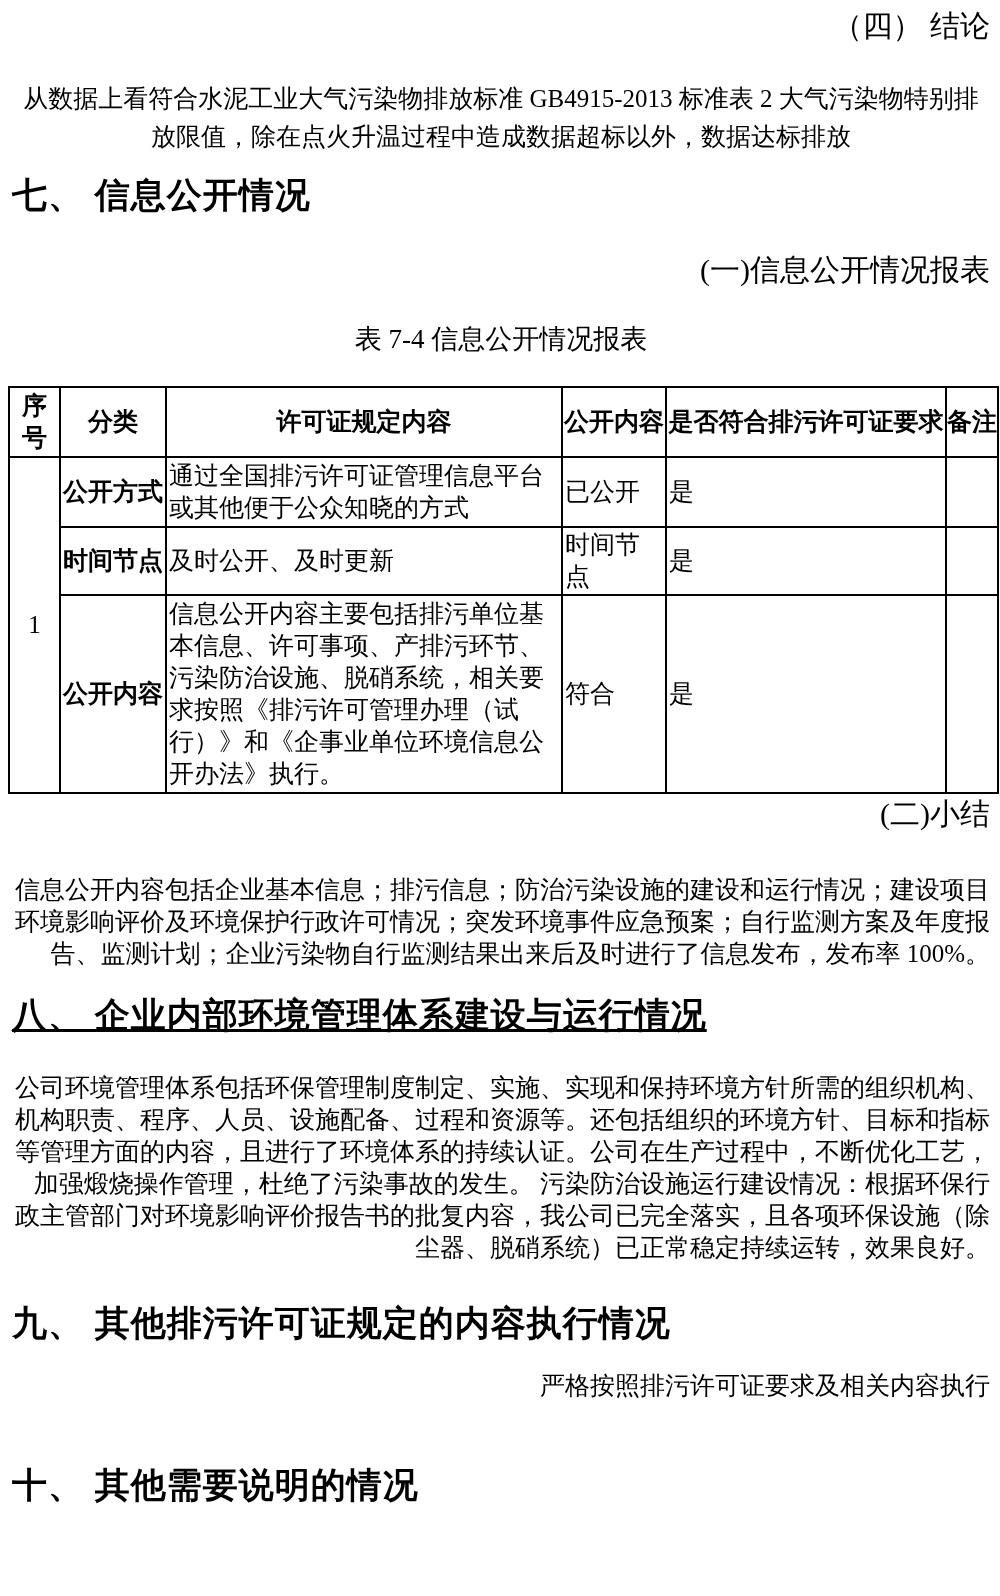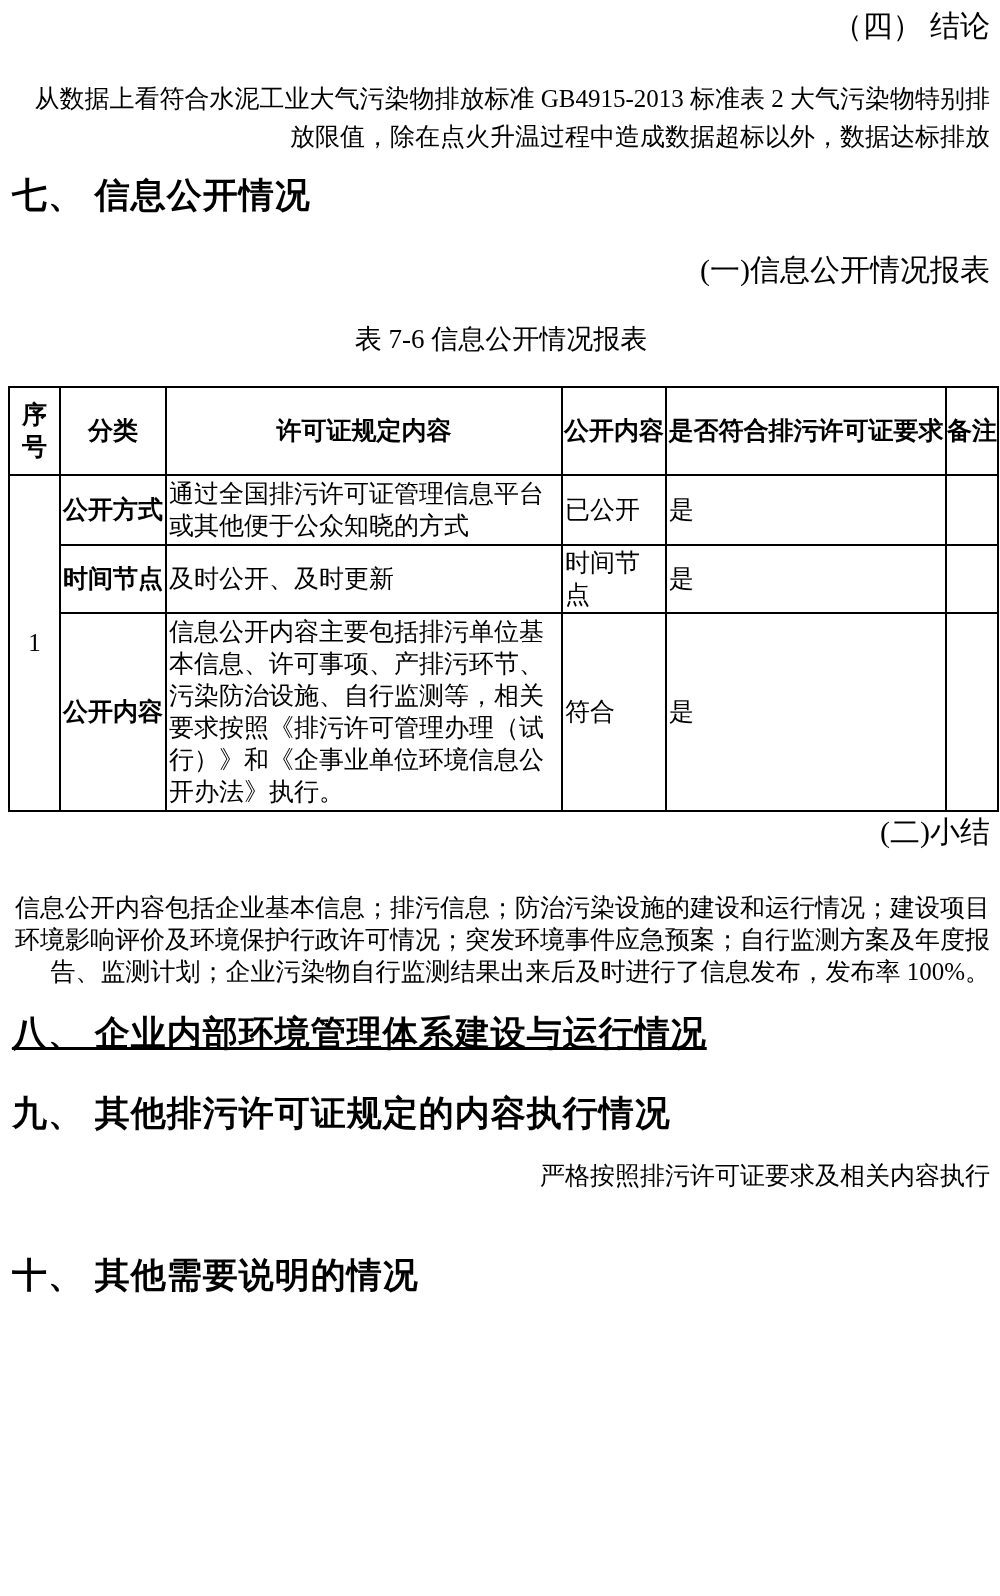"从数据上看符合水泥工业大气污染物排放标准 GB4915-2013 标准表 2" .para { text-align: right -> center }
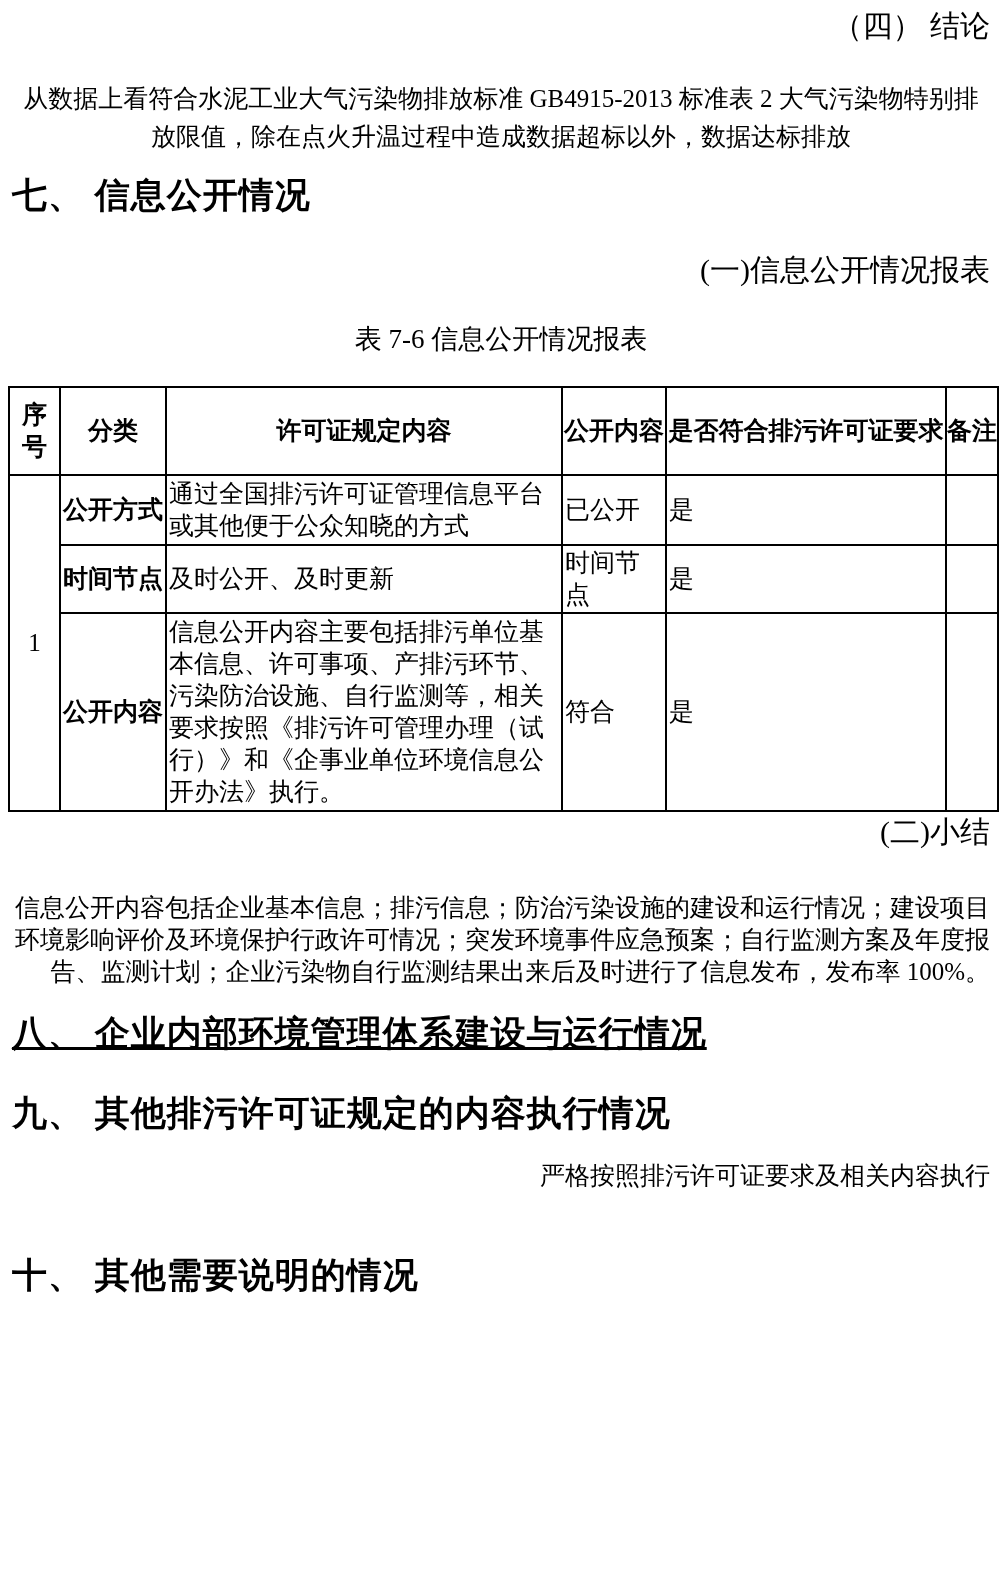"表 7-6 信息公开情况报表" div.table-title { text: 7-6 -> 7-4 }
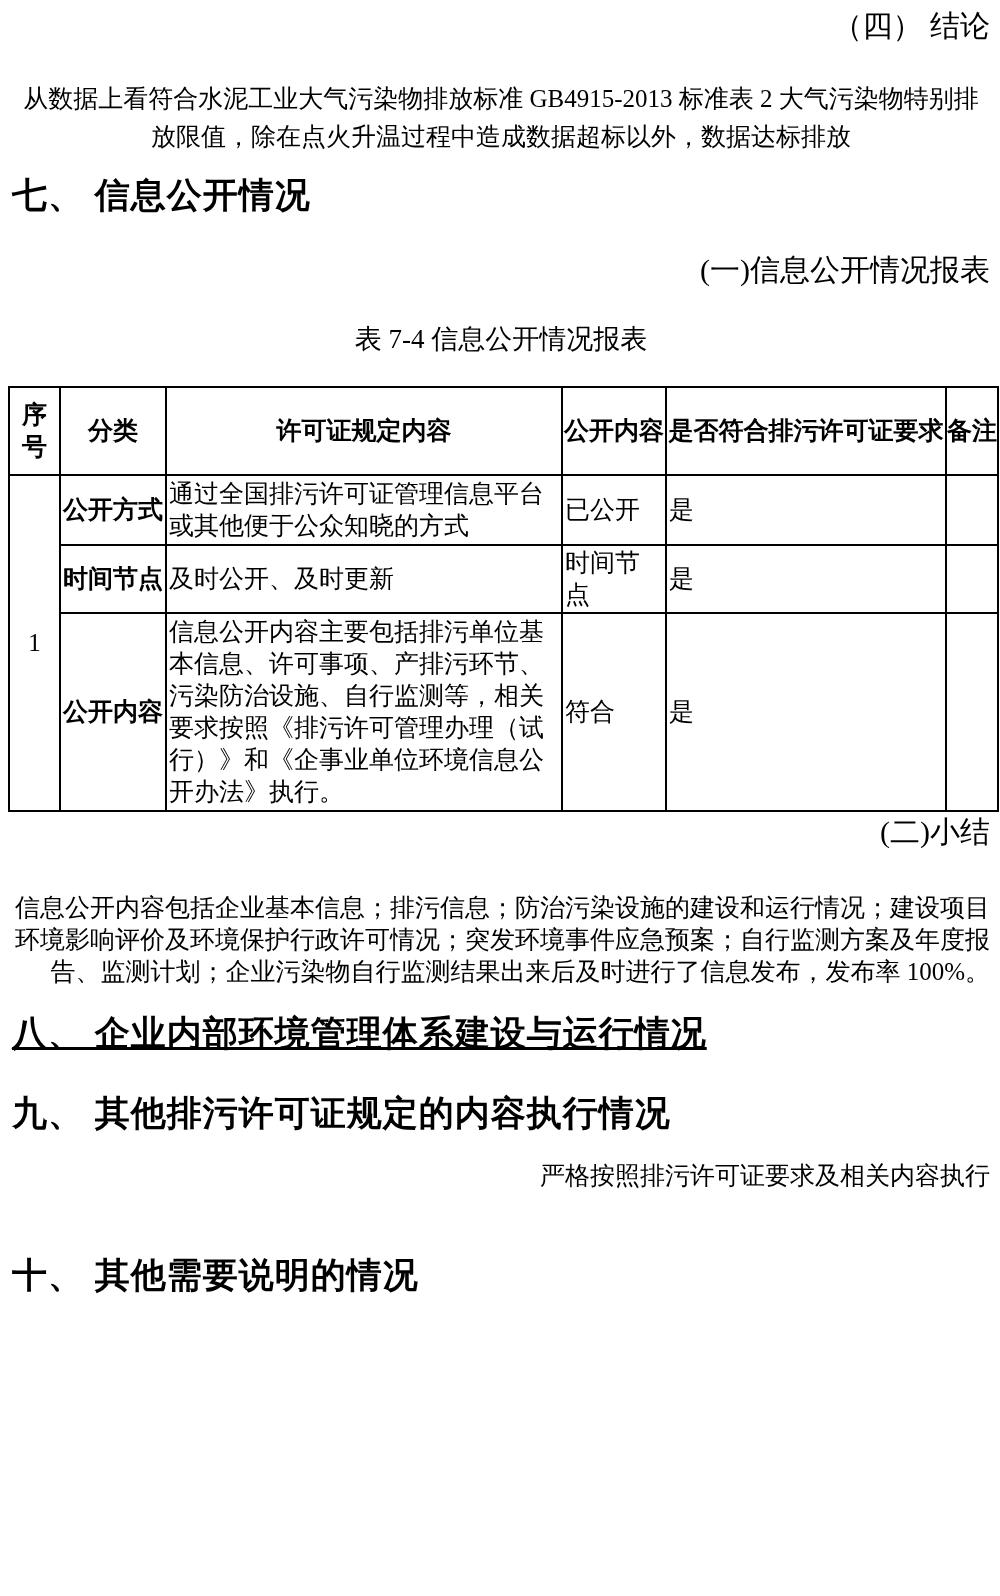"序号" .row-header { height: 88px -> 70px }
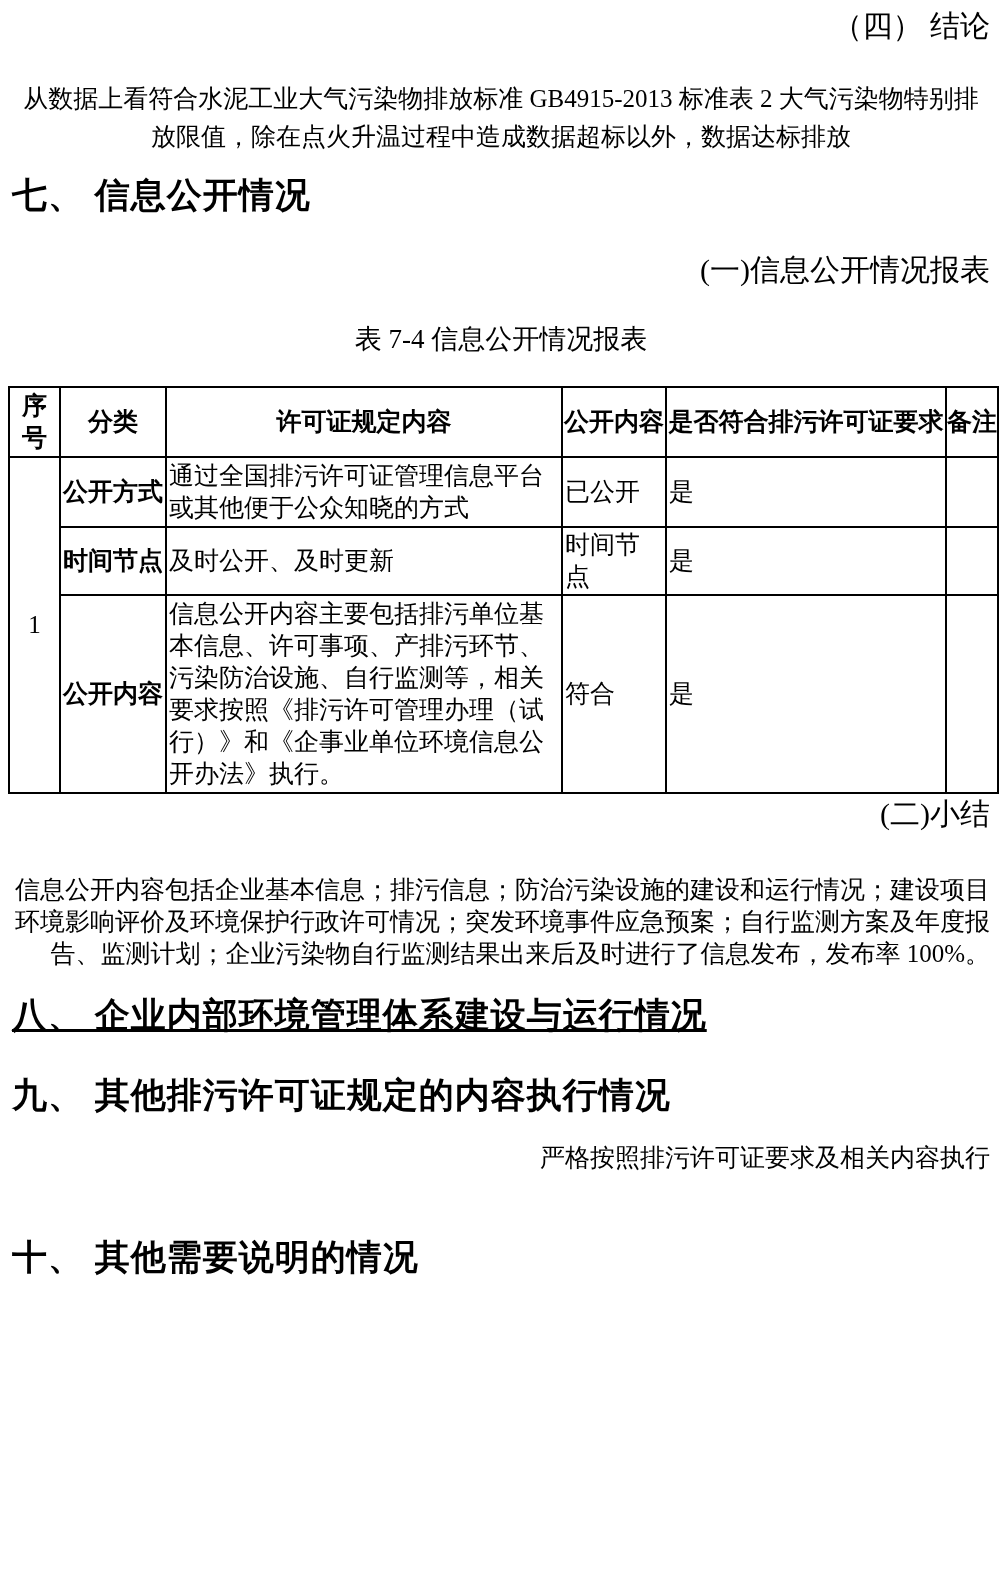"信息公开内容主要包括排污单位基本信息、许可事项、产排污环节、污染防治设施、自行监" td { text: 自行监测等 -> 脱硝系统 }
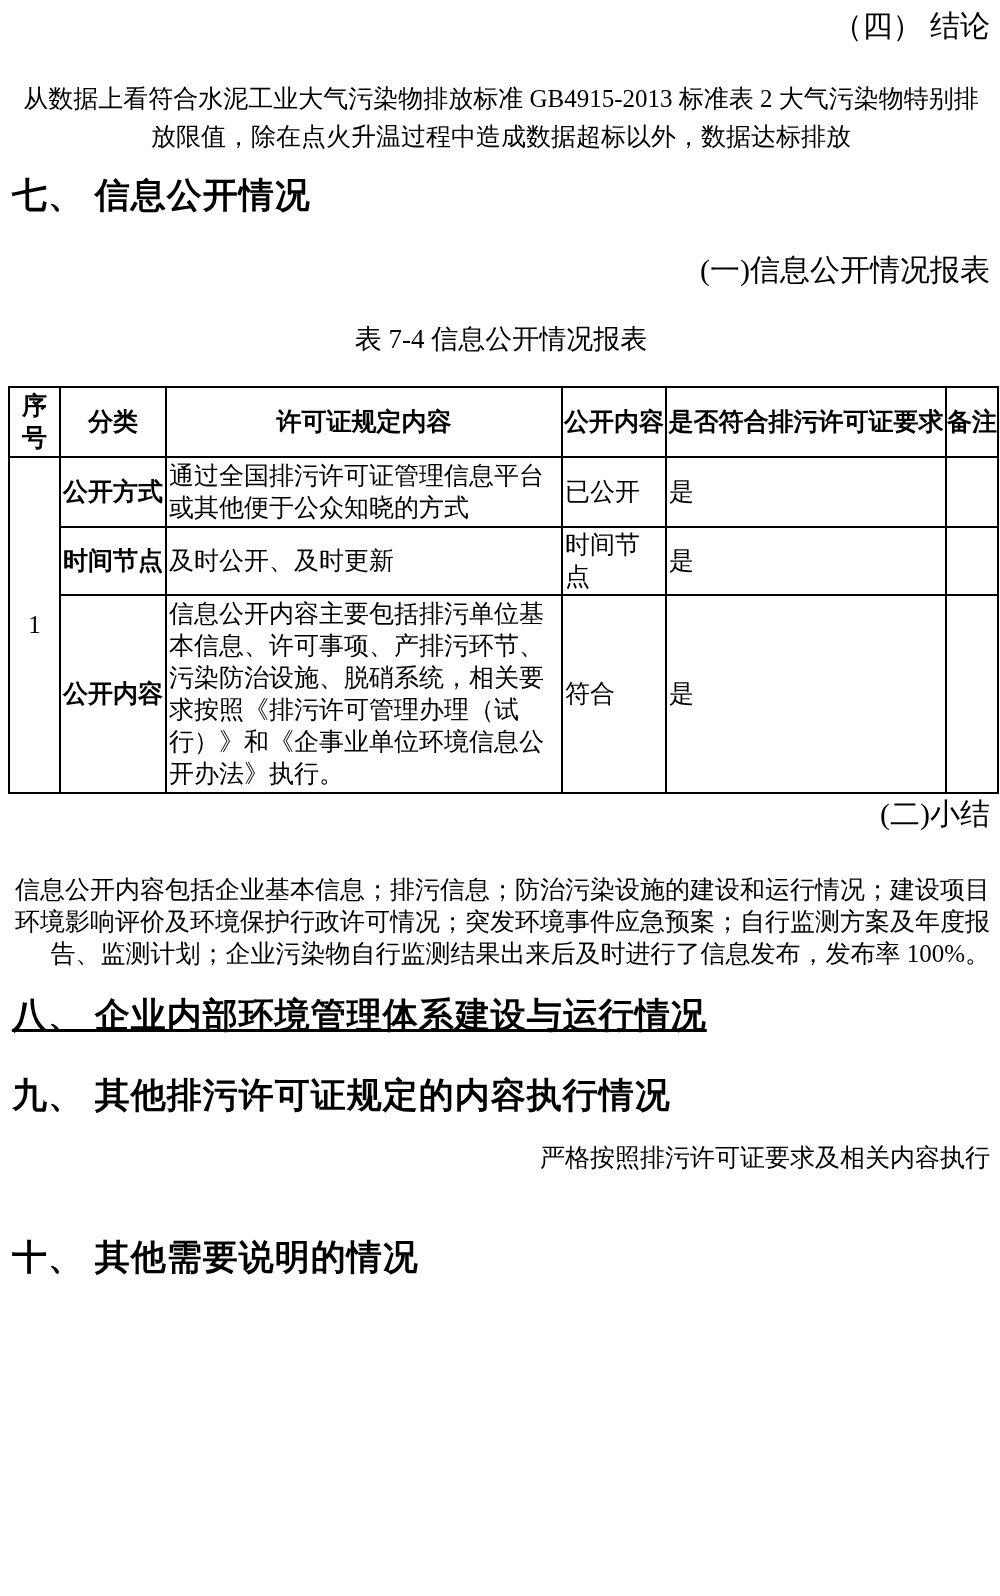"公司环境管理体系包括环保管理制度制定、实施、实现和保持环境方针所需的组织机构、机" div { html: none -> <div>公司环境管理体系包括环保管理制度制定、实施、实现和保持环境方针所需的组织机构、机构职责、程序、人员、设施配备、过程和资源等。还包括组织的环境方针、目标和指标等管理方面的内容，且进行了环境体系的持续认证。公司在生产过程中，不断优化工艺，加强煅烧操作管理，杜绝了污染事故的发生。 污染防治设施运行建设情况：根据环保行政主管部门对环境影响评价报告书的批复内容，我公司已完全落实，且各项环保设施（除尘器、脱硝系统）已正常稳定持续运转，效果良好。</div> }
